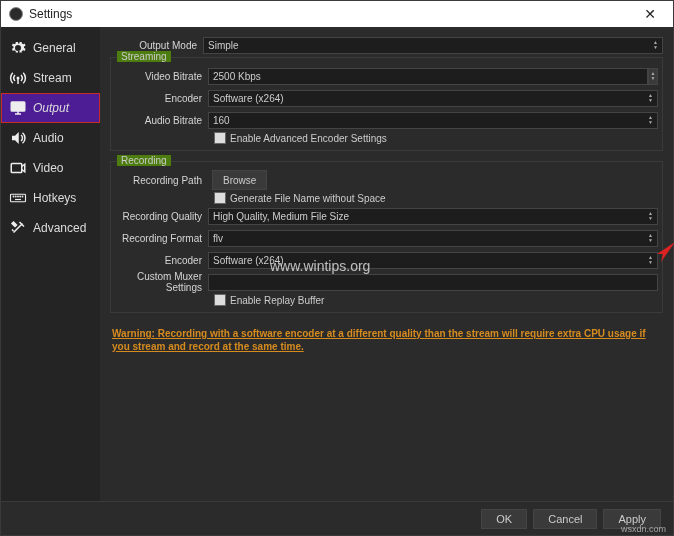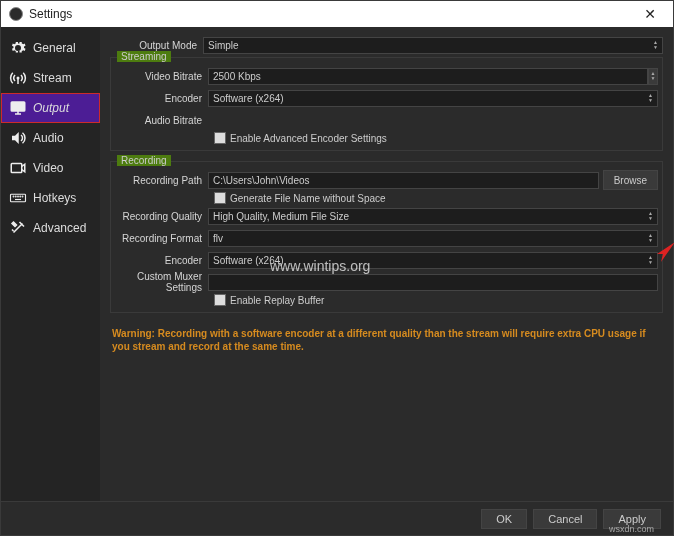"160" div.field { html: none -> <div> <span>160</span> <span>▲<br>▼</span> </div> }
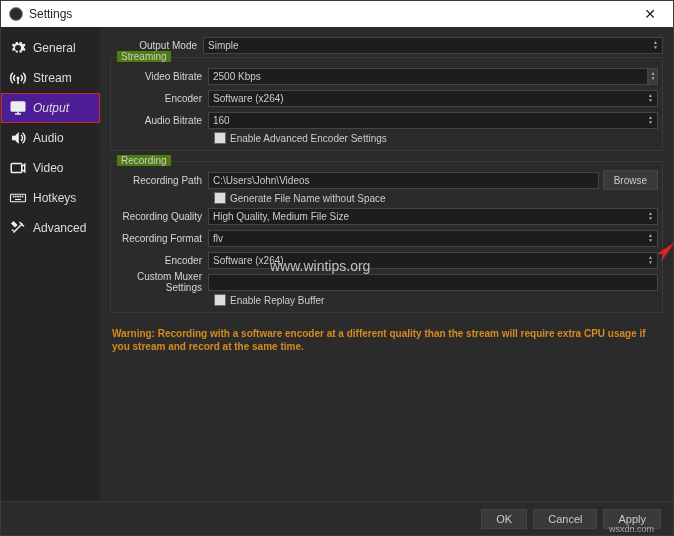"C:\Users\John\Videos" div.field { html: <div> <span>C:\Users\John\Videos</span> </div> -> none }
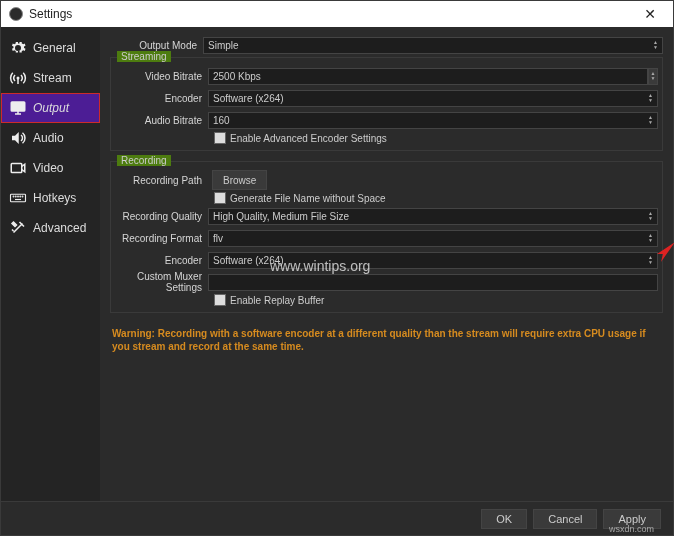"Warning: Recording with a software" .warning { text-decoration: none -> underline }
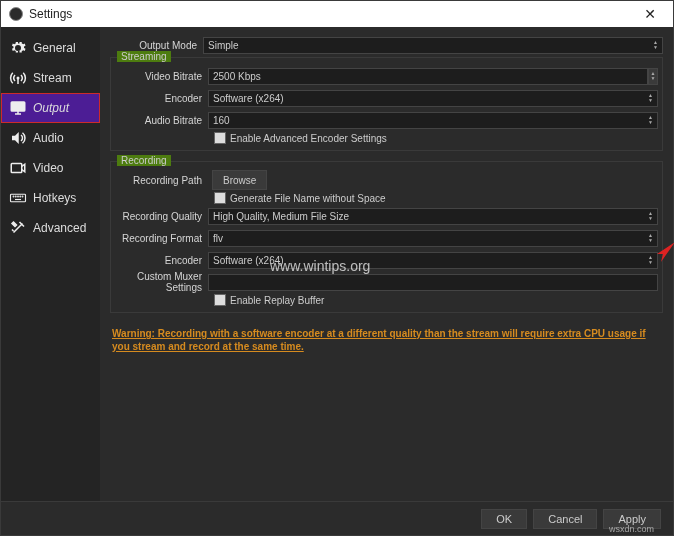"wsxdn.com" .watermark2 { right: 20px -> 8px }
